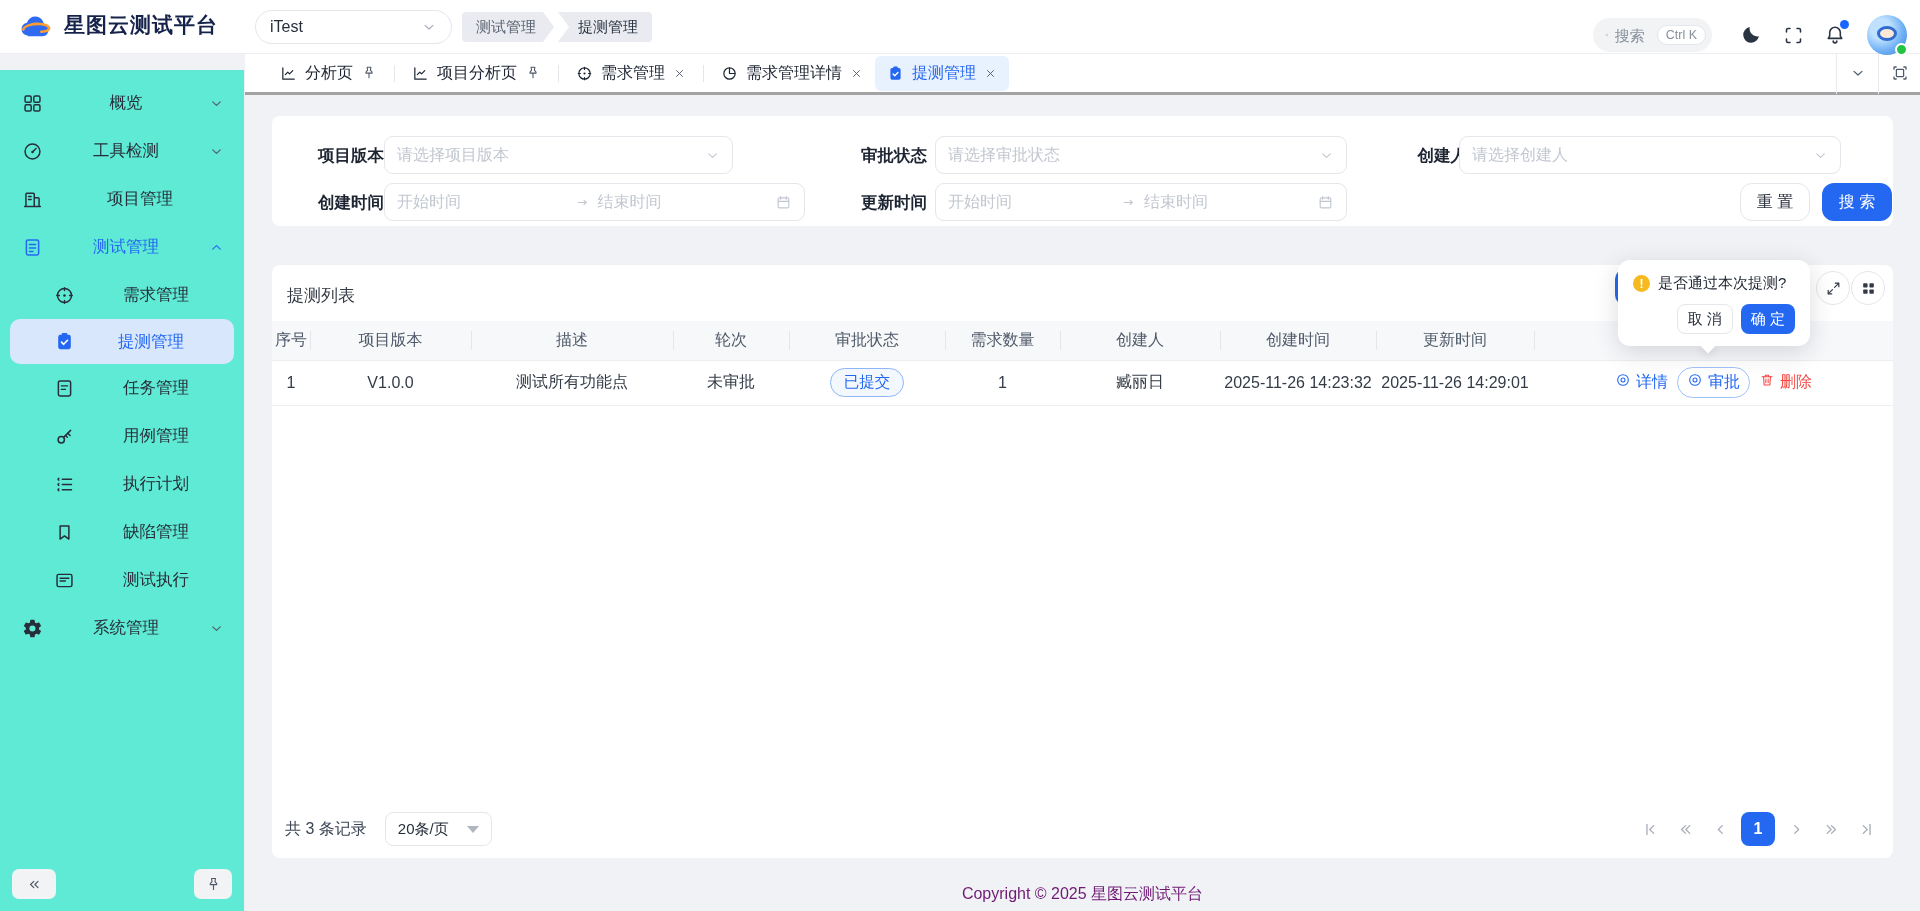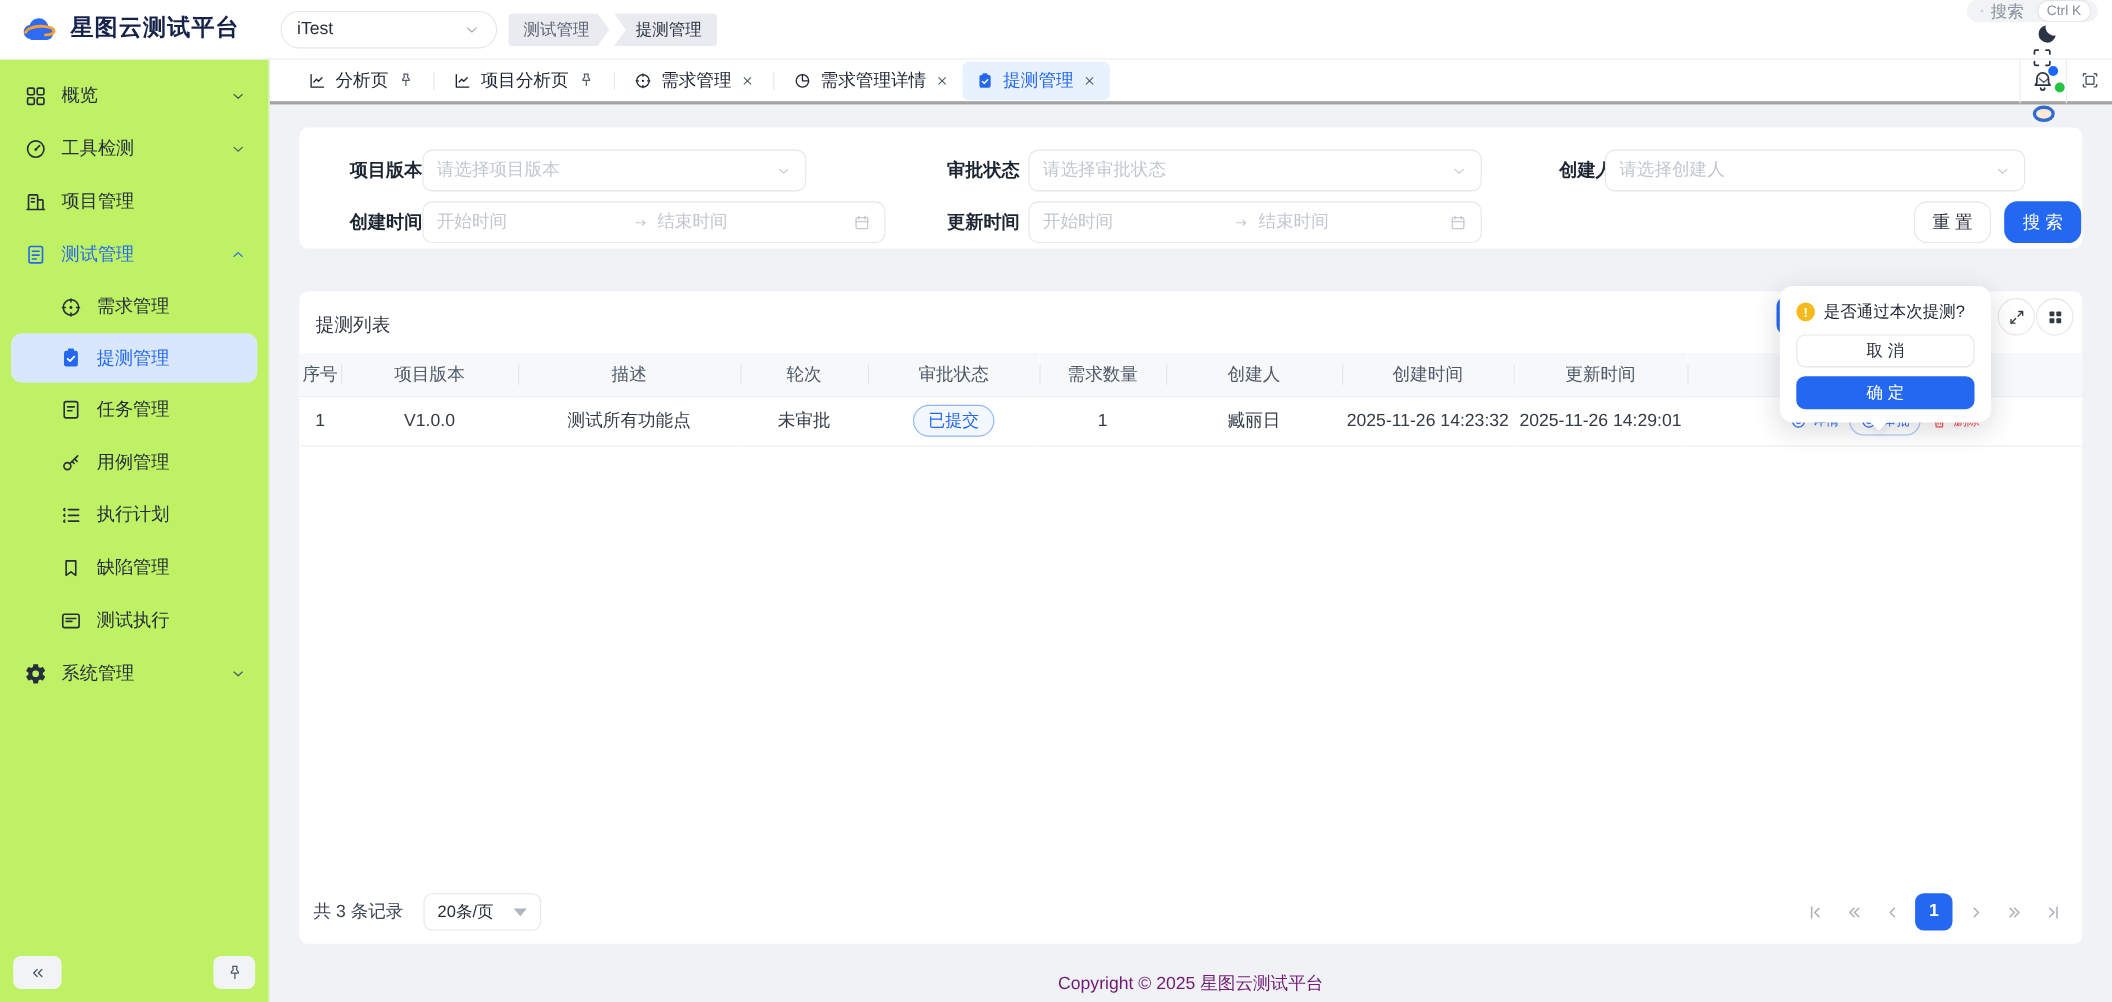"搜索" .hdr-right { flex-direction: column -> none }
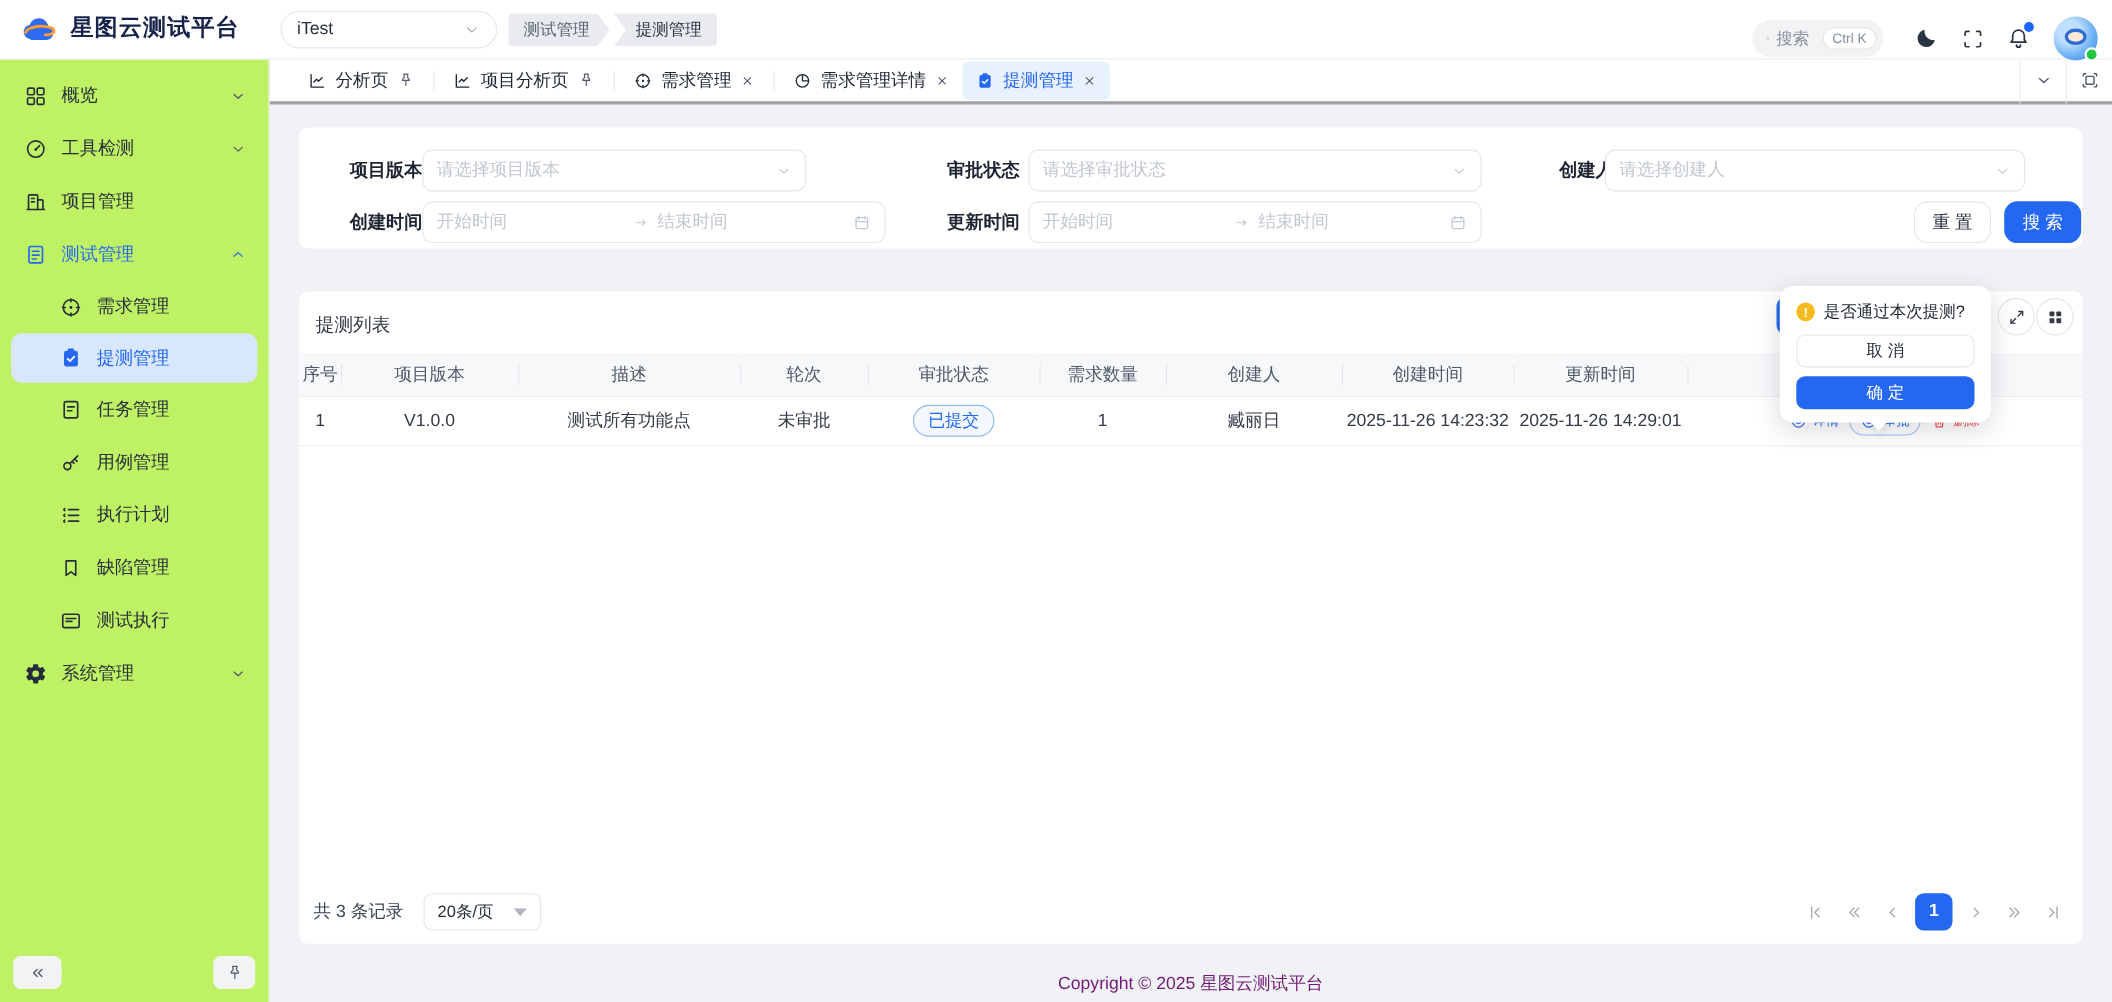"概览" .sidebar { background: #bef264 -> #5eead4; text-align: none -> center; top: 54px -> 70px }
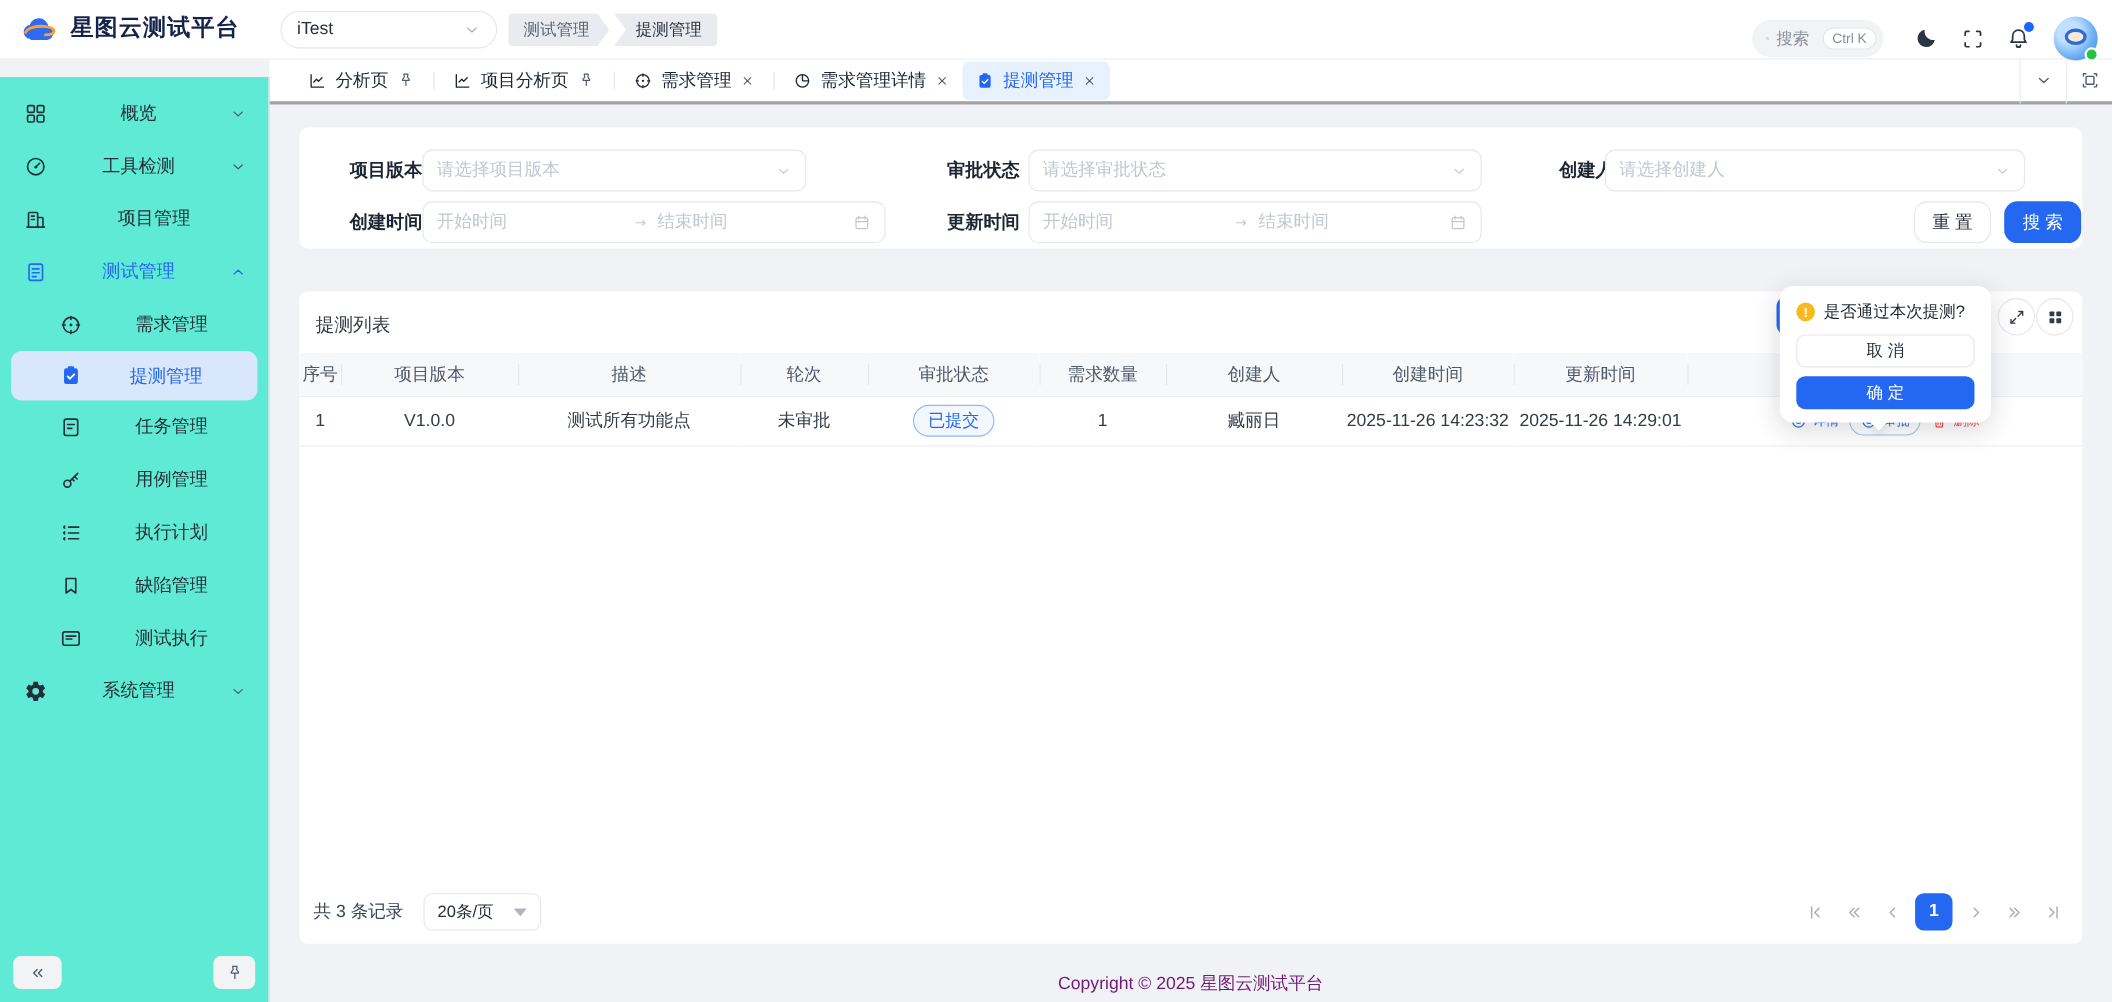"取 消" .pc-btns { flex-direction: column -> none }
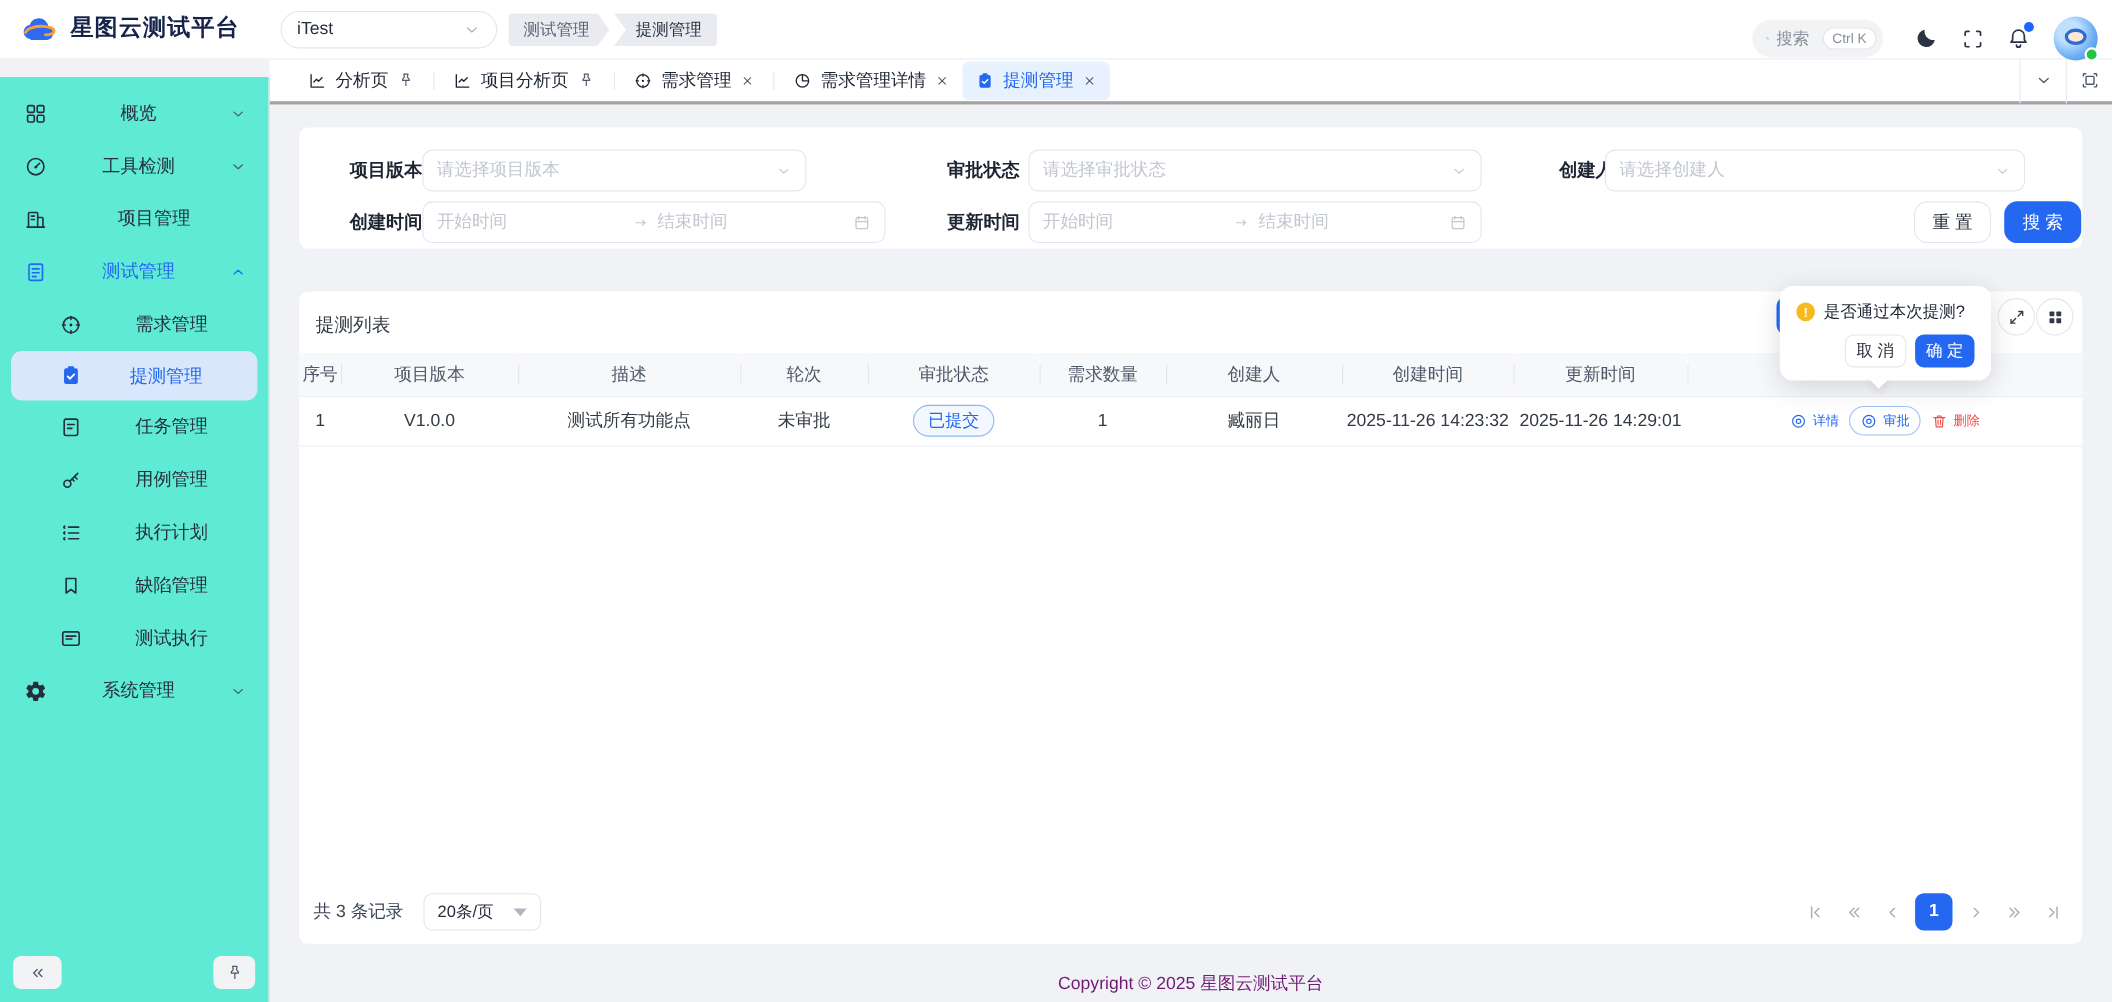"详情" .act { align-items: center -> flex-start; font-size: 12px -> 16px }
